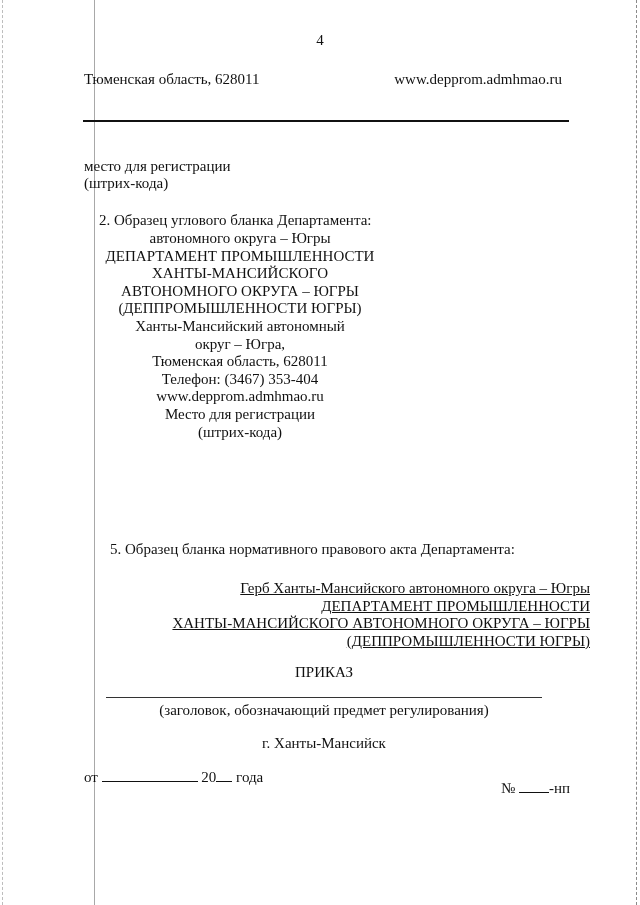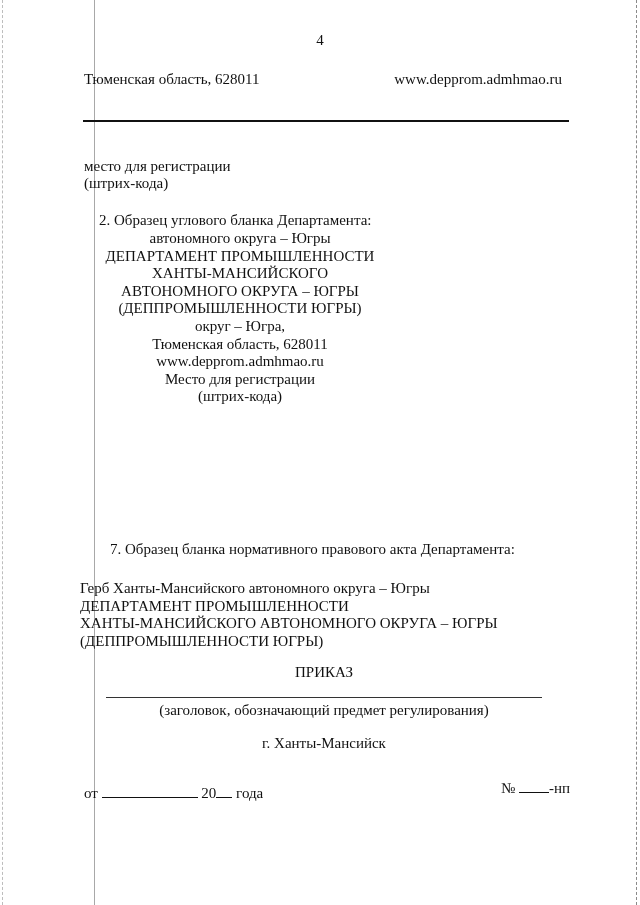"Ханты-Мансийский автономный" span.line { html: none -> <span>Ханты-Мансийский автономный</span> }
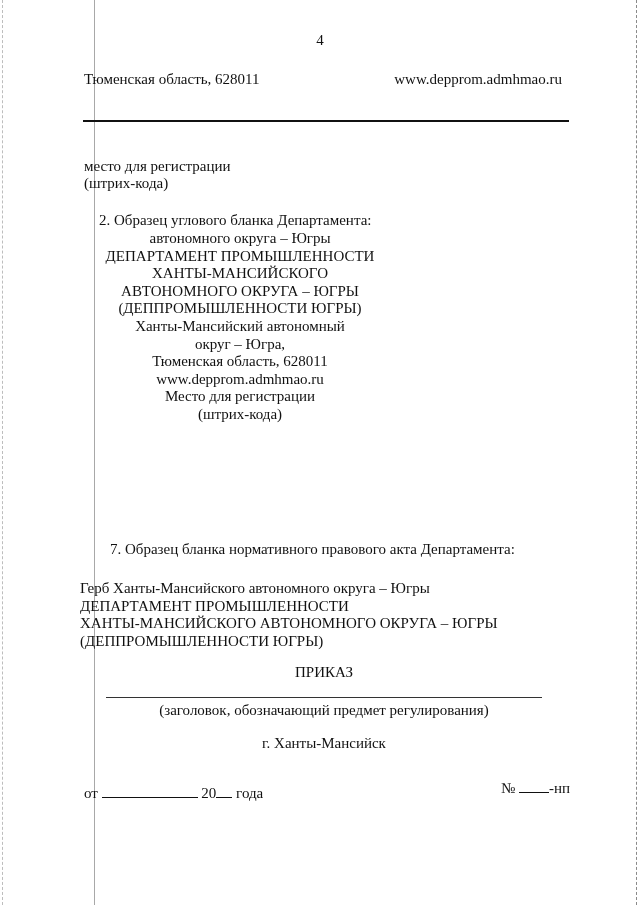"Телефон: (3467) 353-404" span.line { html: none -> <span>Телефон: (3467) 353-404</span> }
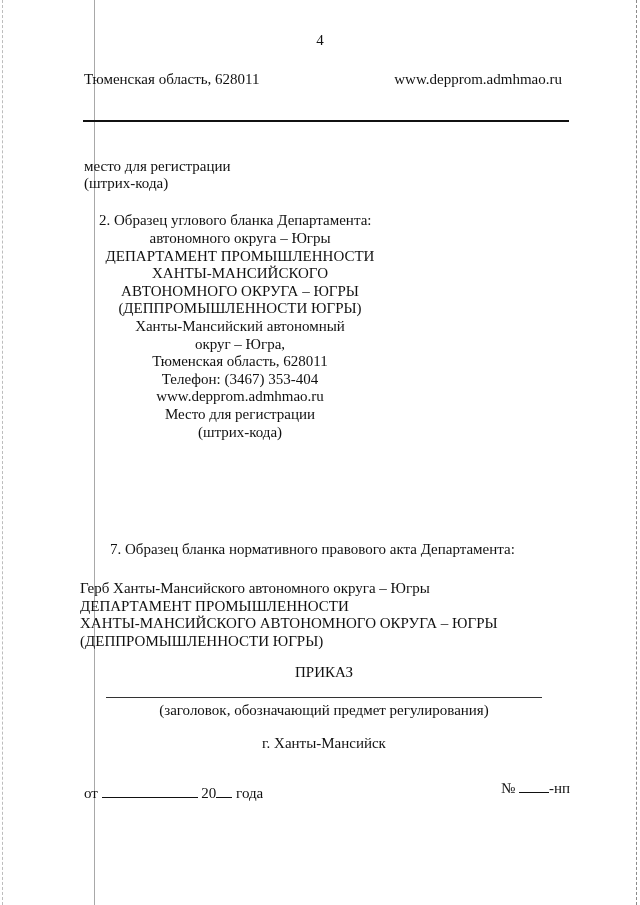"7. Образец бланка нормативного правового" div.t { text: 7 -> 5 }
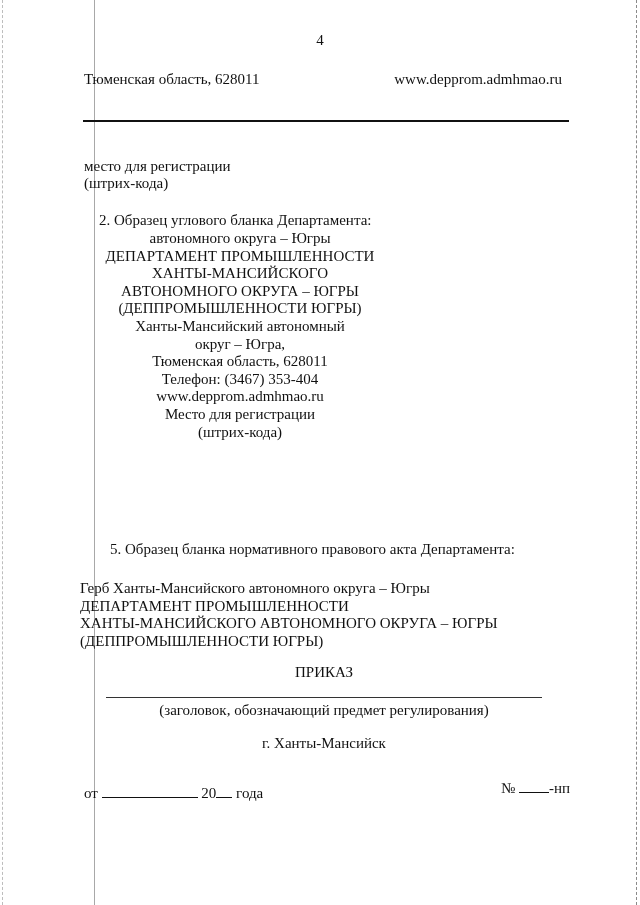"Герб Ханты-Мансийского автономного" .block3 .line { text-align: left -> right; text-decoration: none -> underline }
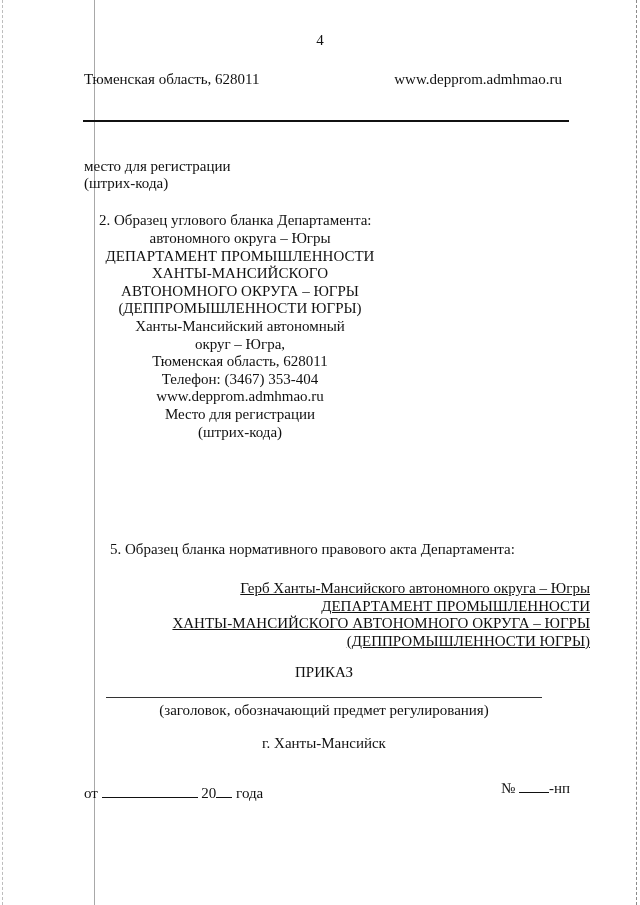"от 20 года" .date-left { top: 16px -> 0 }
